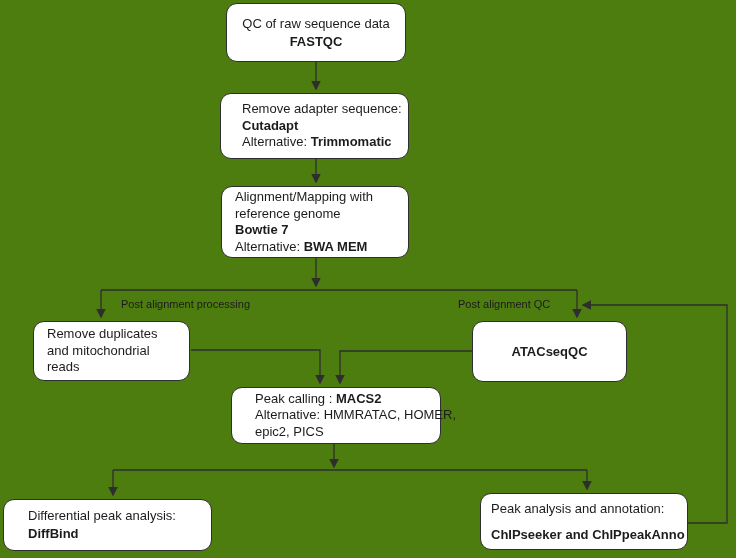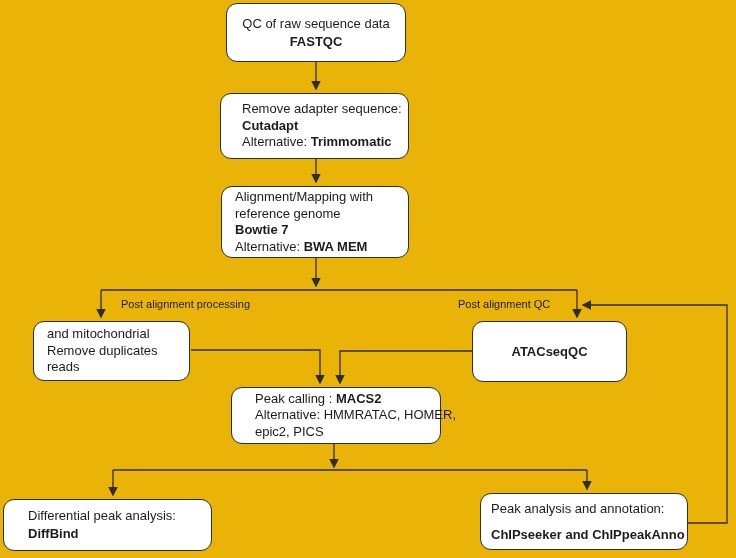"QC of raw sequence data" #canvas { background: #eab308 -> #4d7c0f }
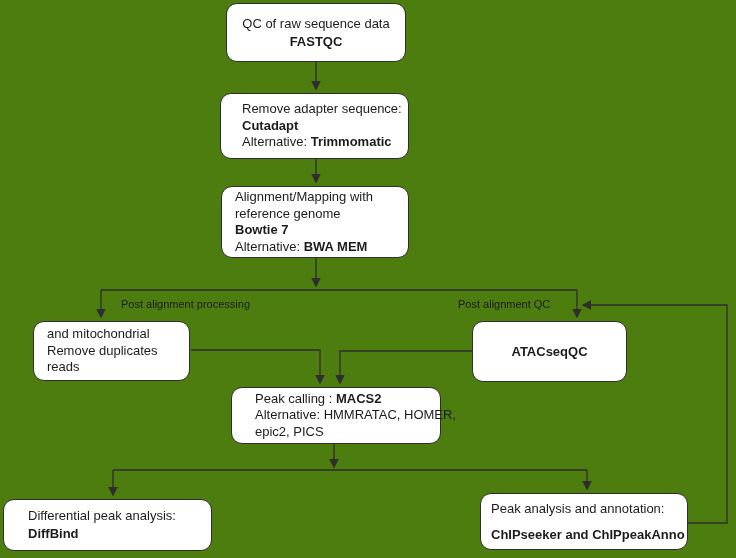"and mitochondrial" div { order: before "Remove duplicates" -> after "Remove duplicates" }
